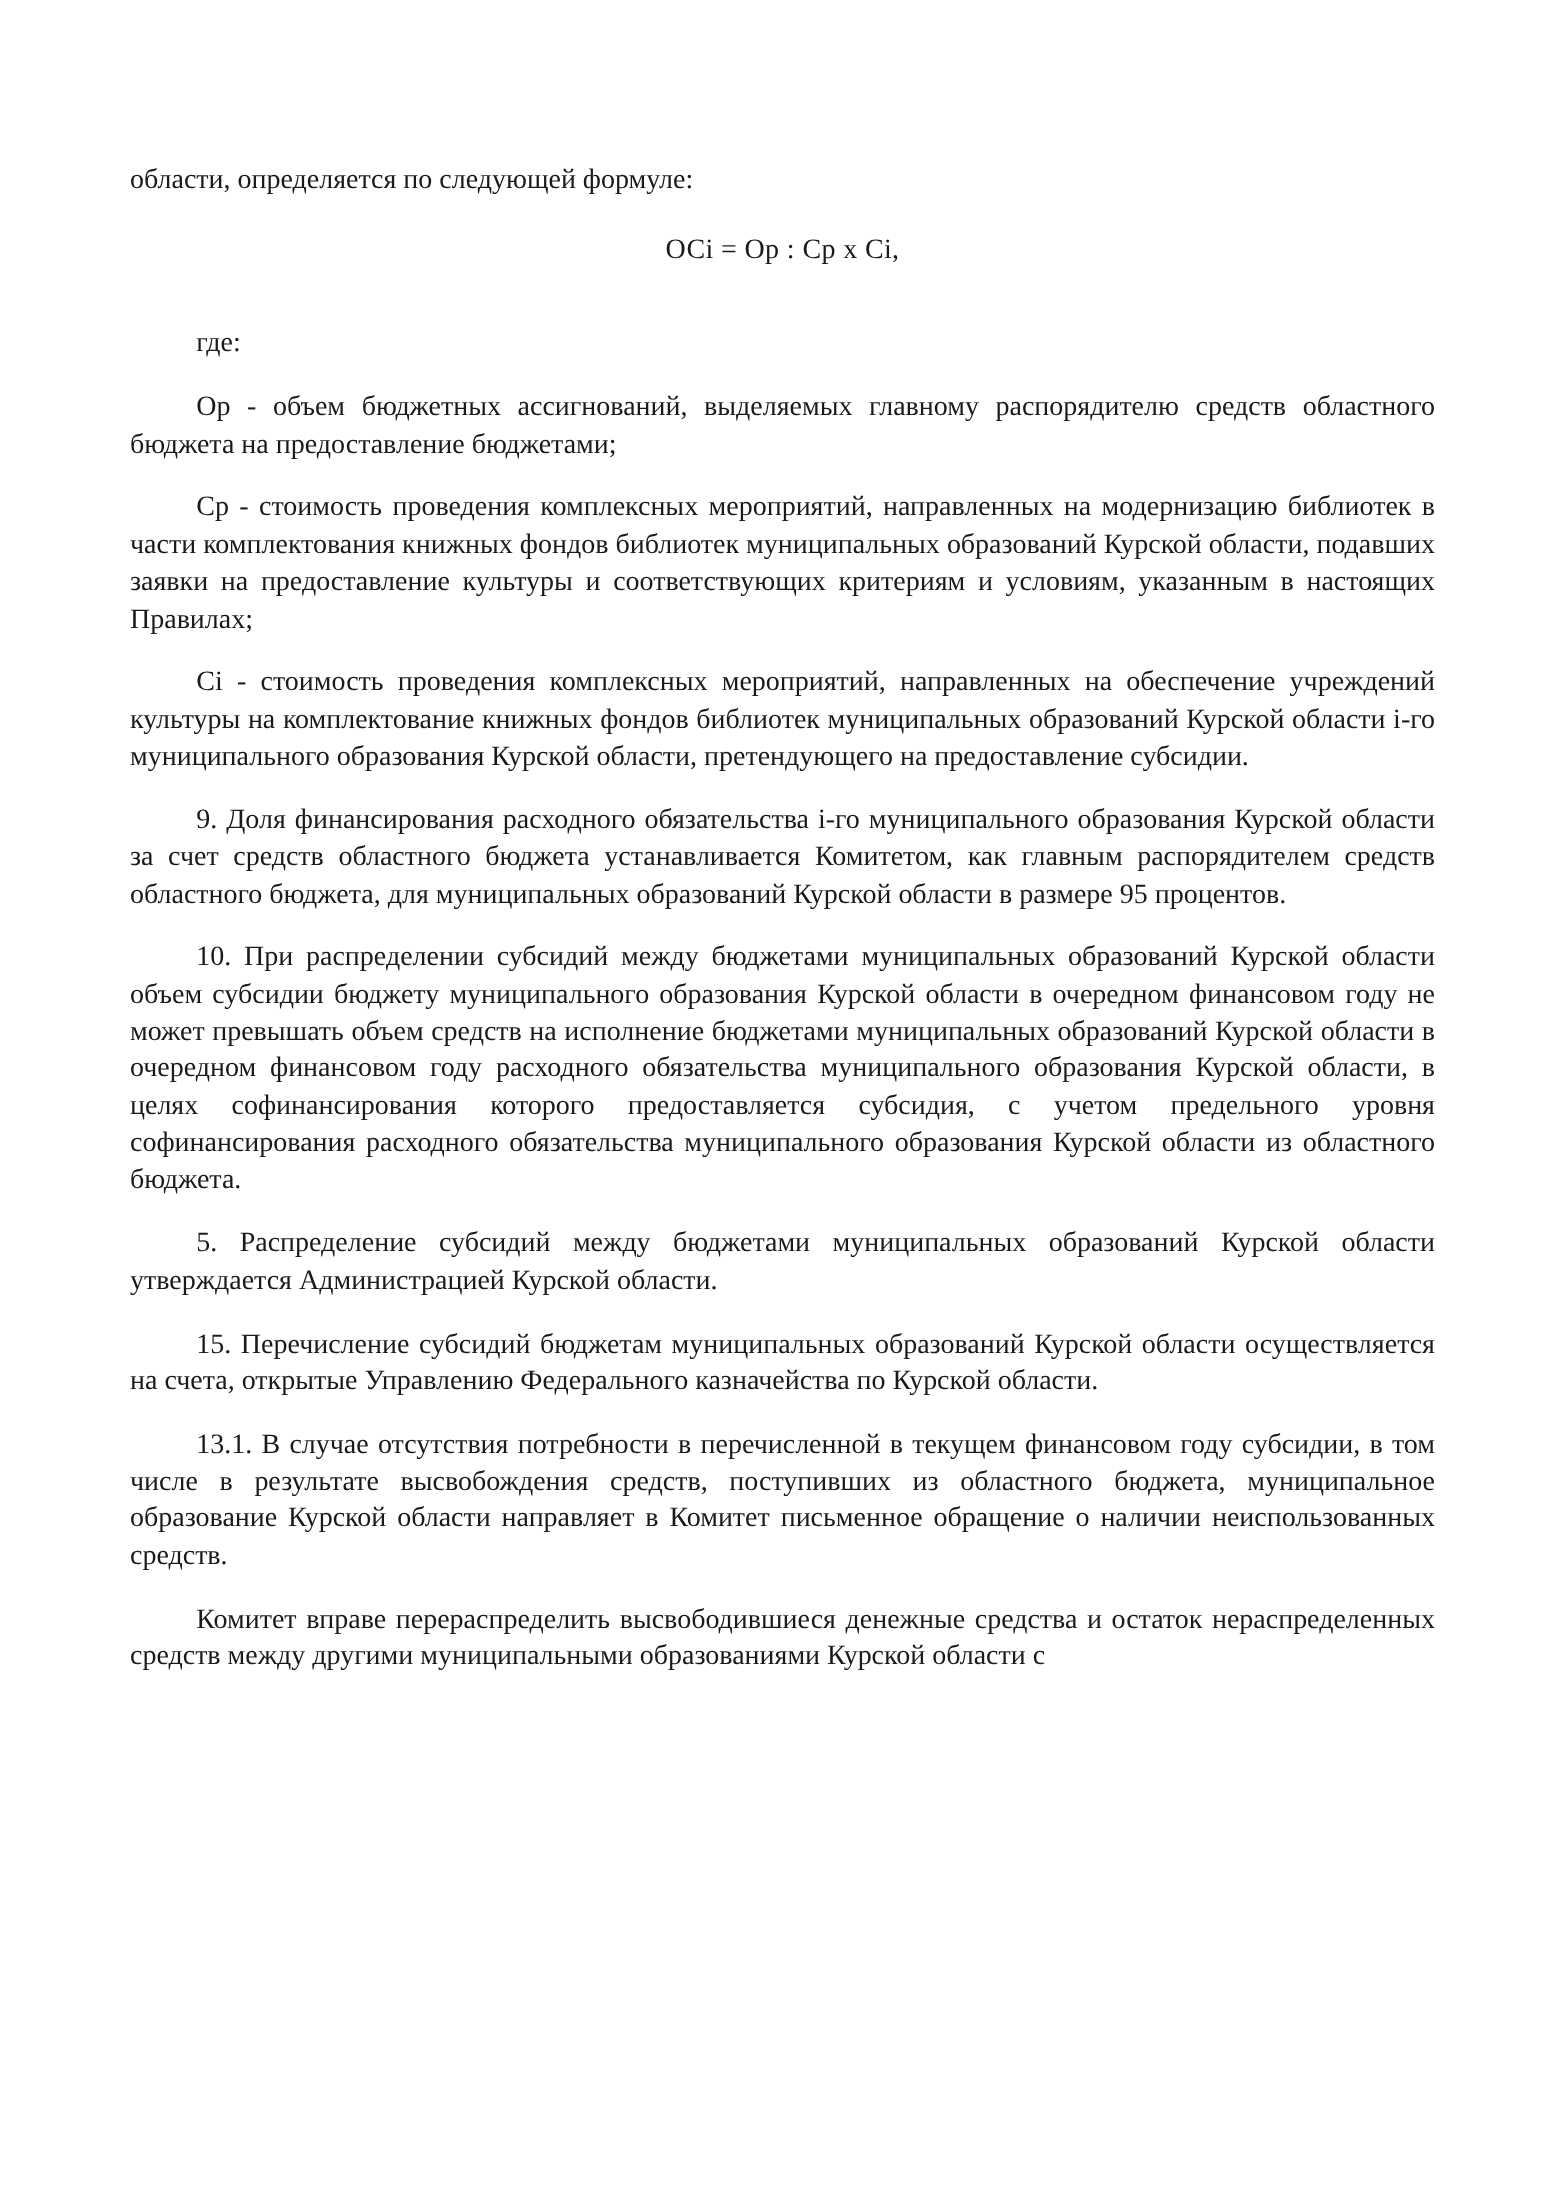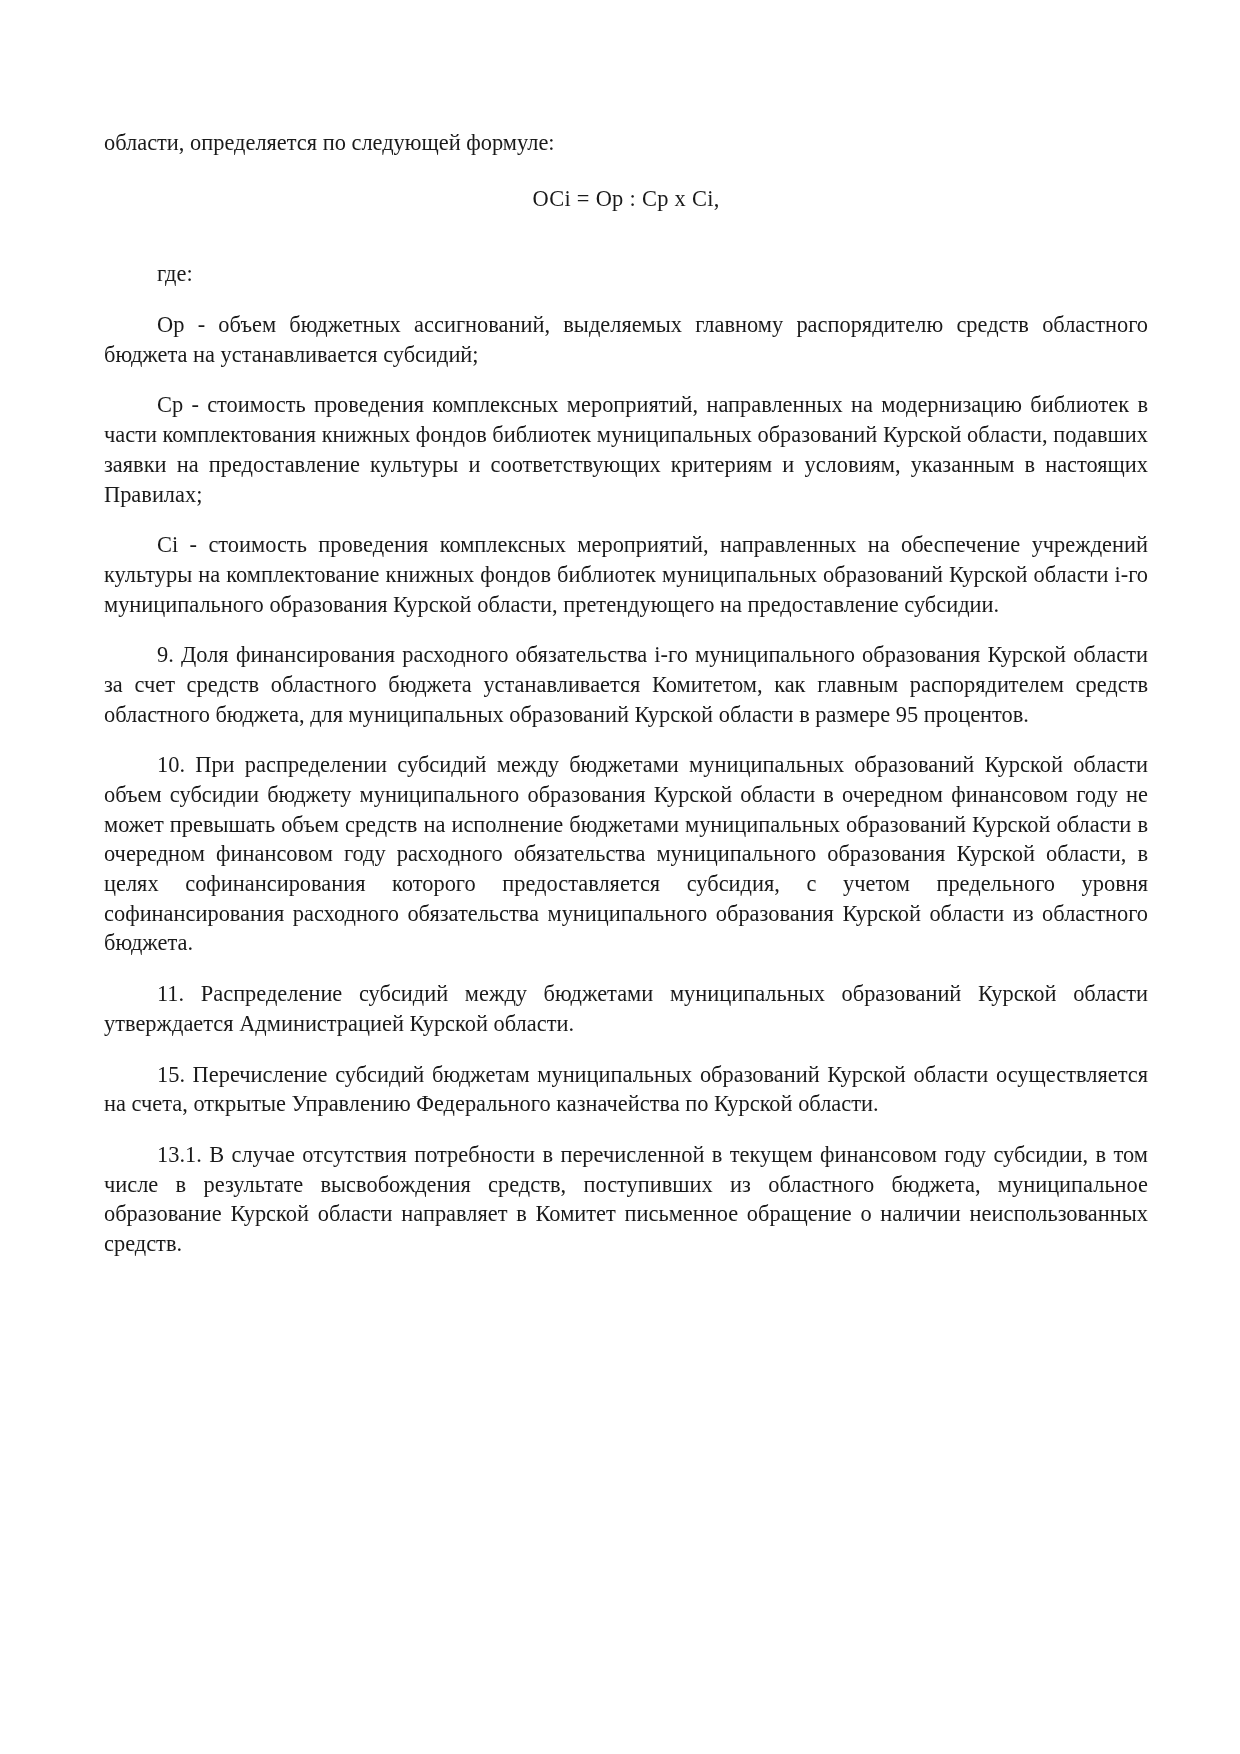"Оp - объем бюджетных ассигнований," p.para { text: устанавливается субсидий -> предоставление бюджетами }
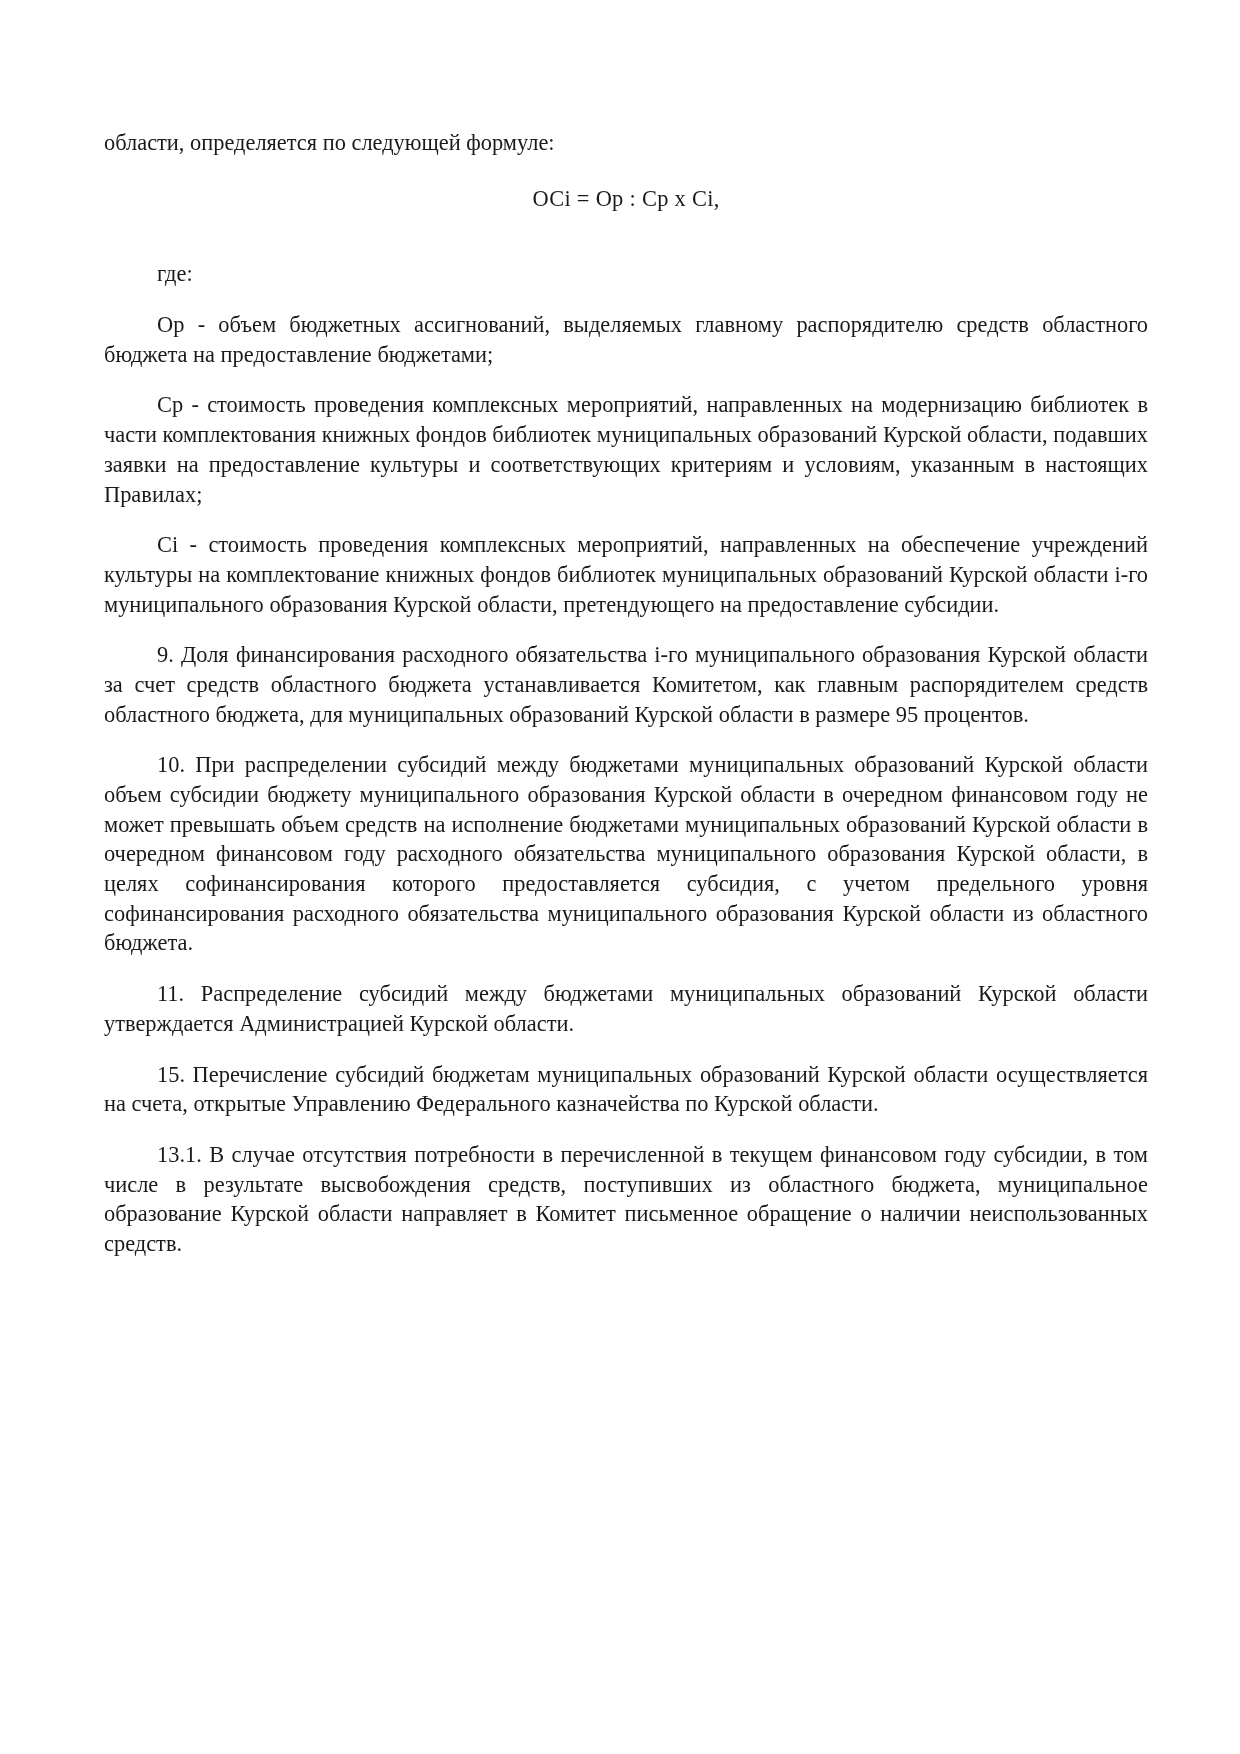"11. Распределение субсидий между" p.para { text: 11 -> 5 }
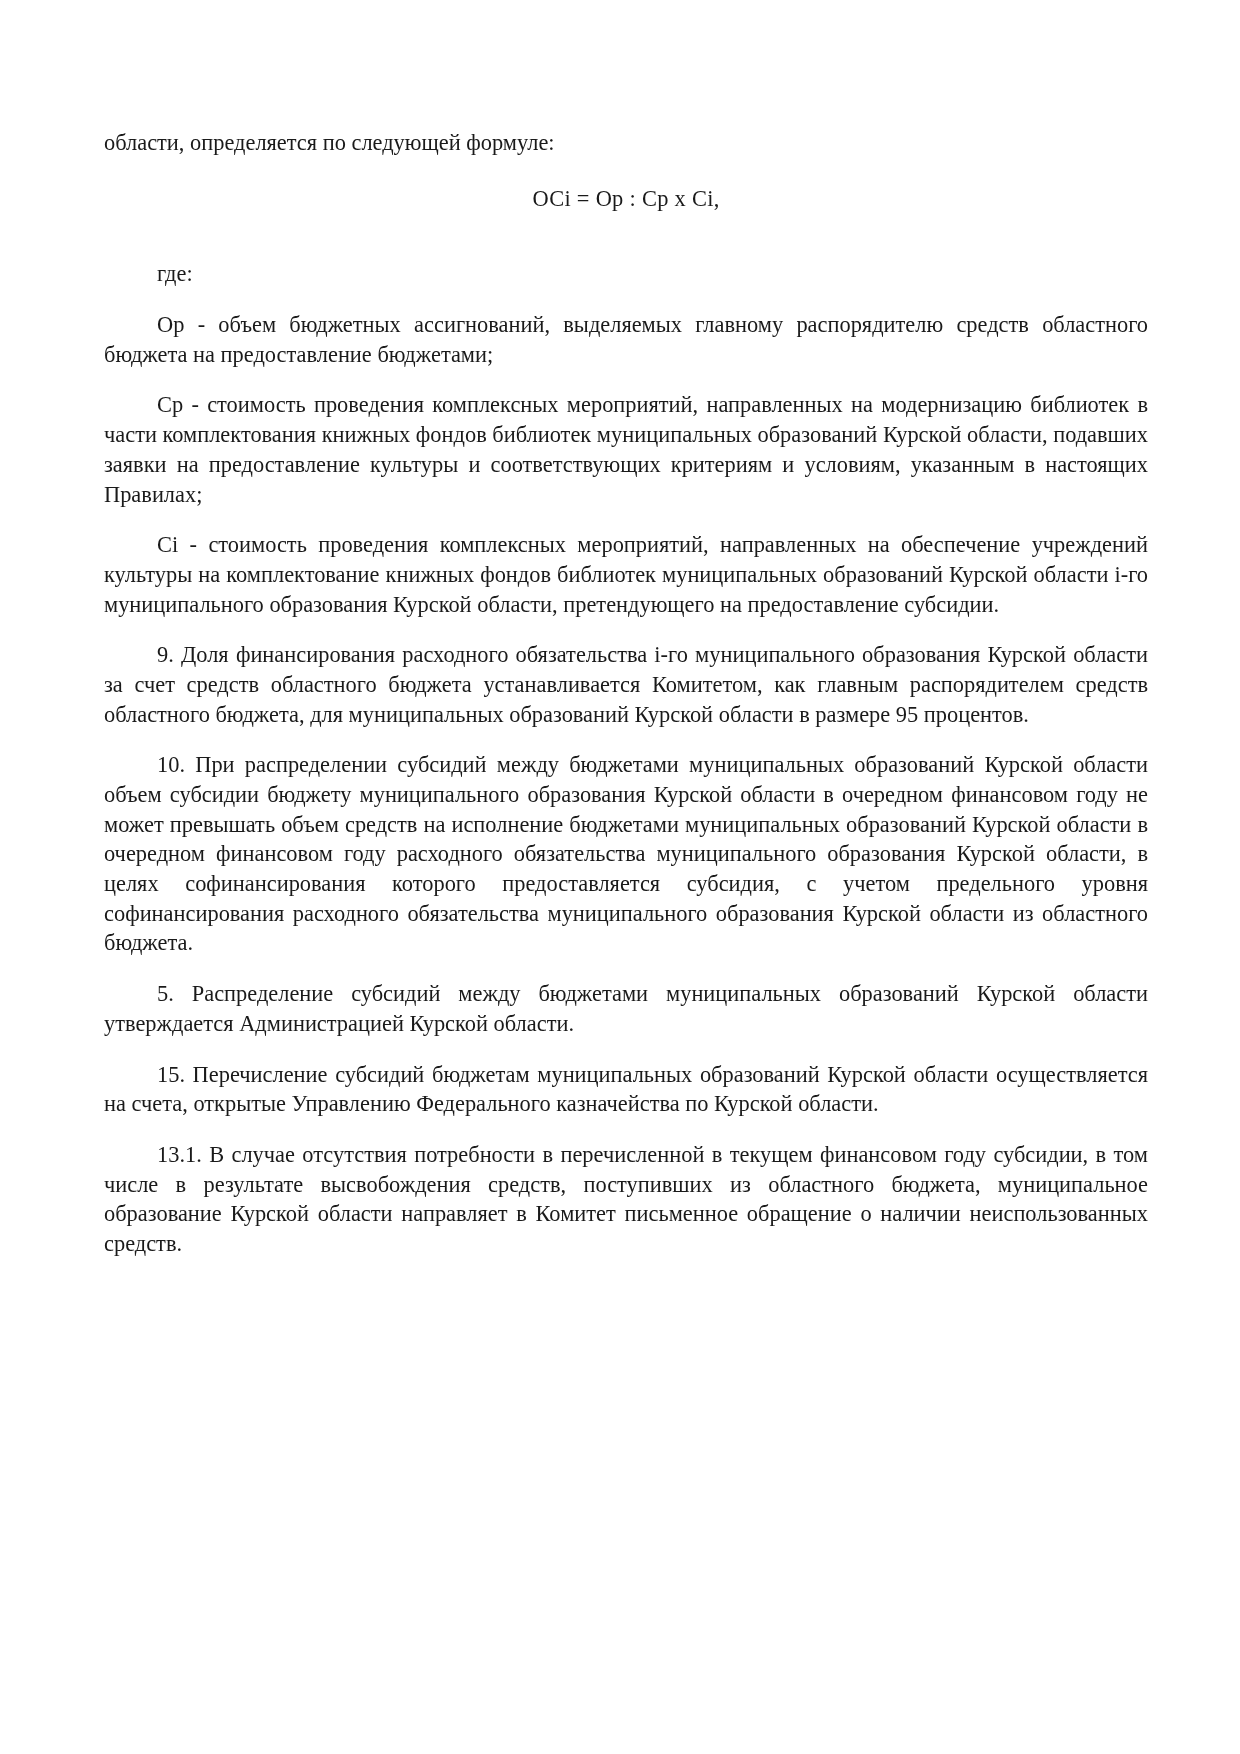"Комитет вправе перераспределить" p.para { html: none -> <p>Комитет вправе перераспределить высвободившиеся денежные средства и остаток нераспределенных средств между другими муниципальными образованиями Курской области с</p> }
